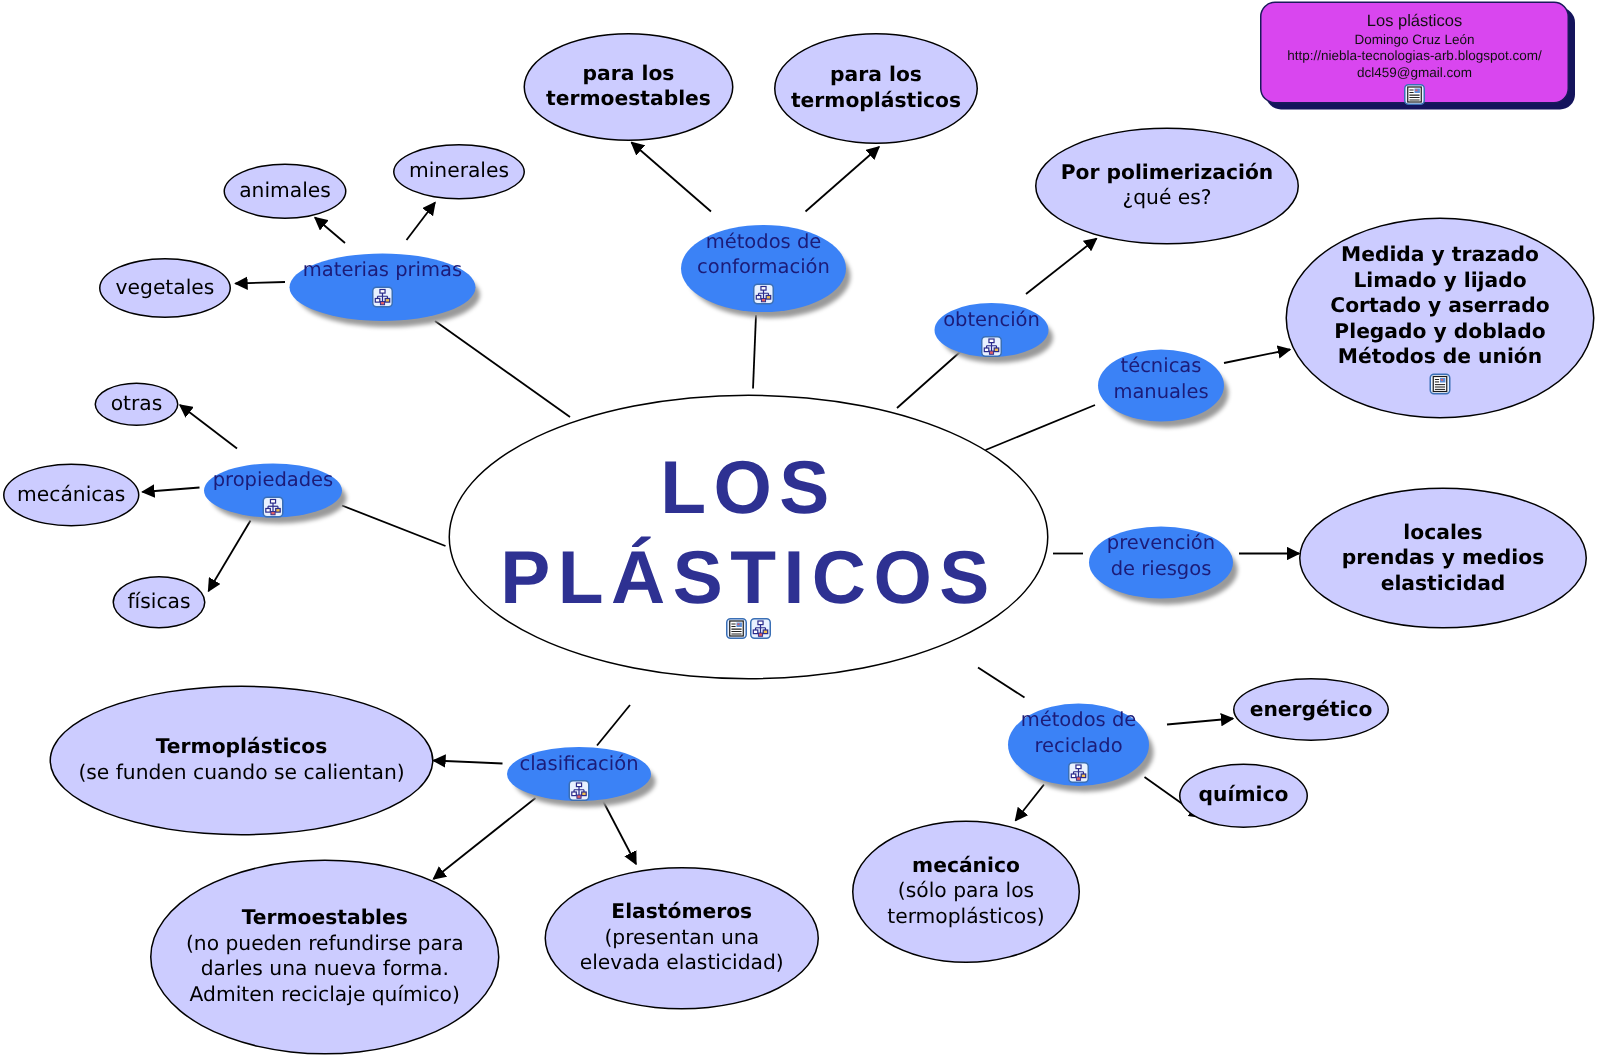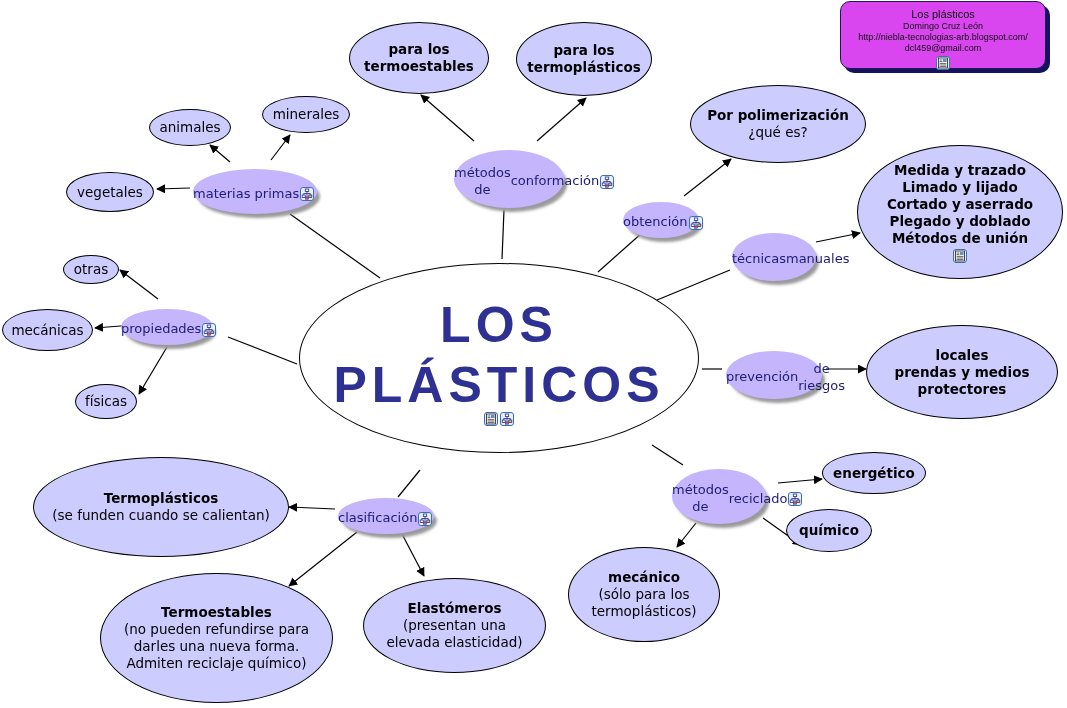"métodos de" .linkphrase { background: #c4b5fd -> #3b82f6; flex-direction: row -> column }
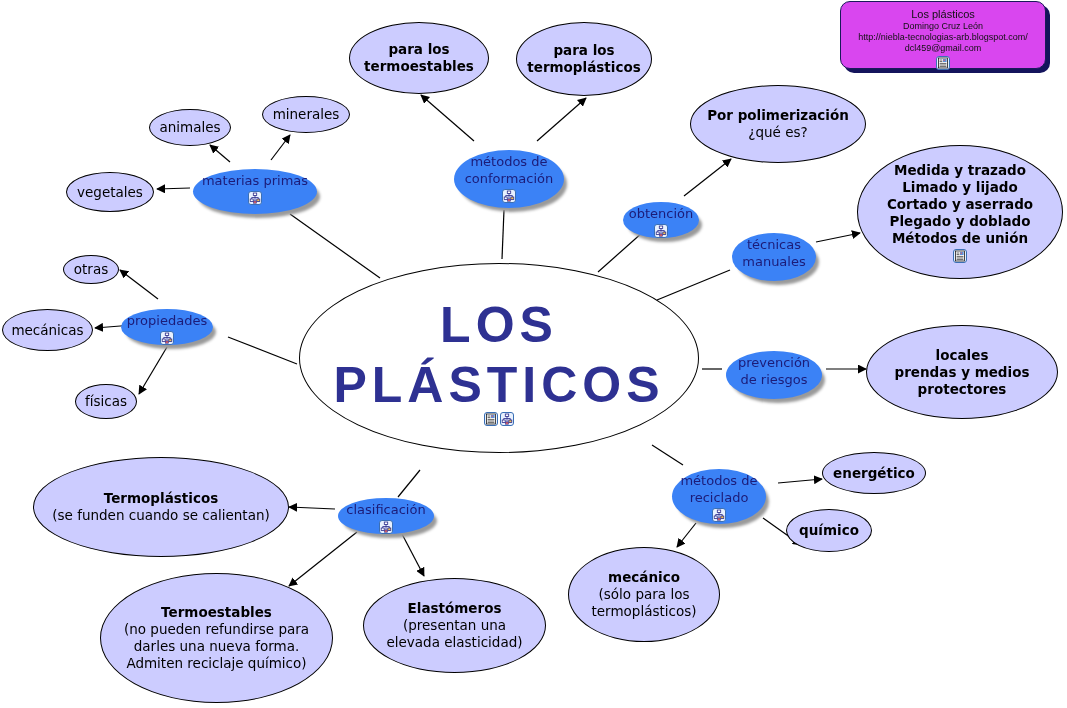"propiedades" div.linkphrase { left: 121px -> 136px }
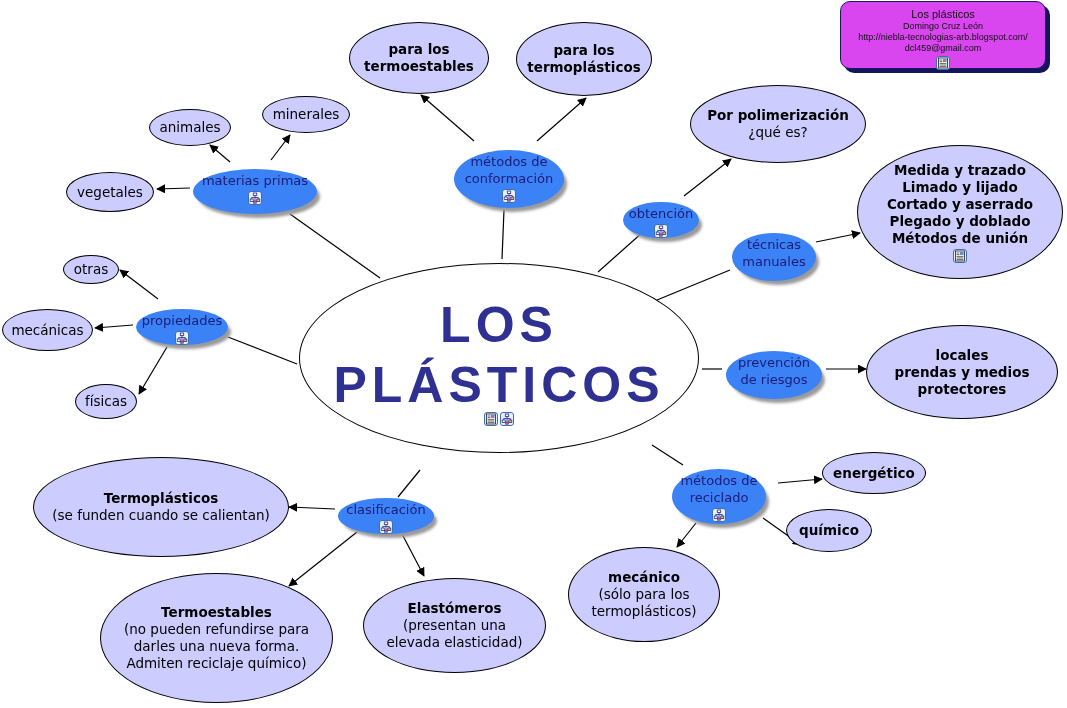"protectores" div.b { text: protectores -> elasticidad }
